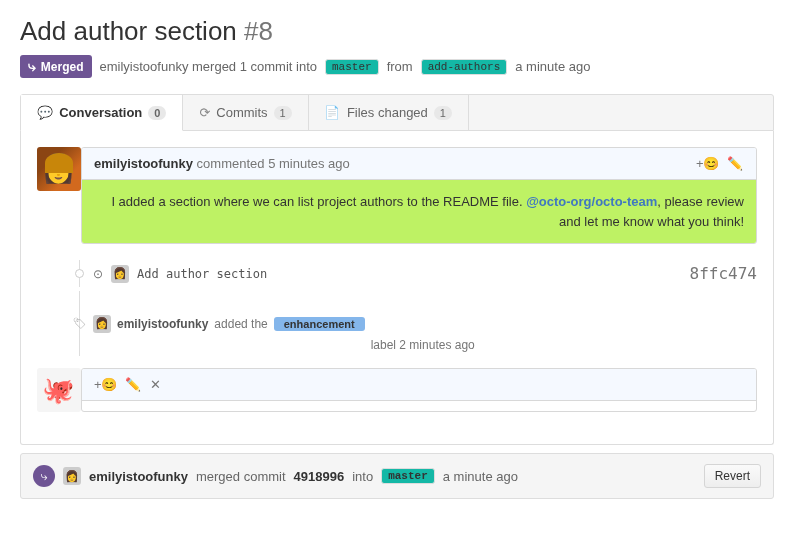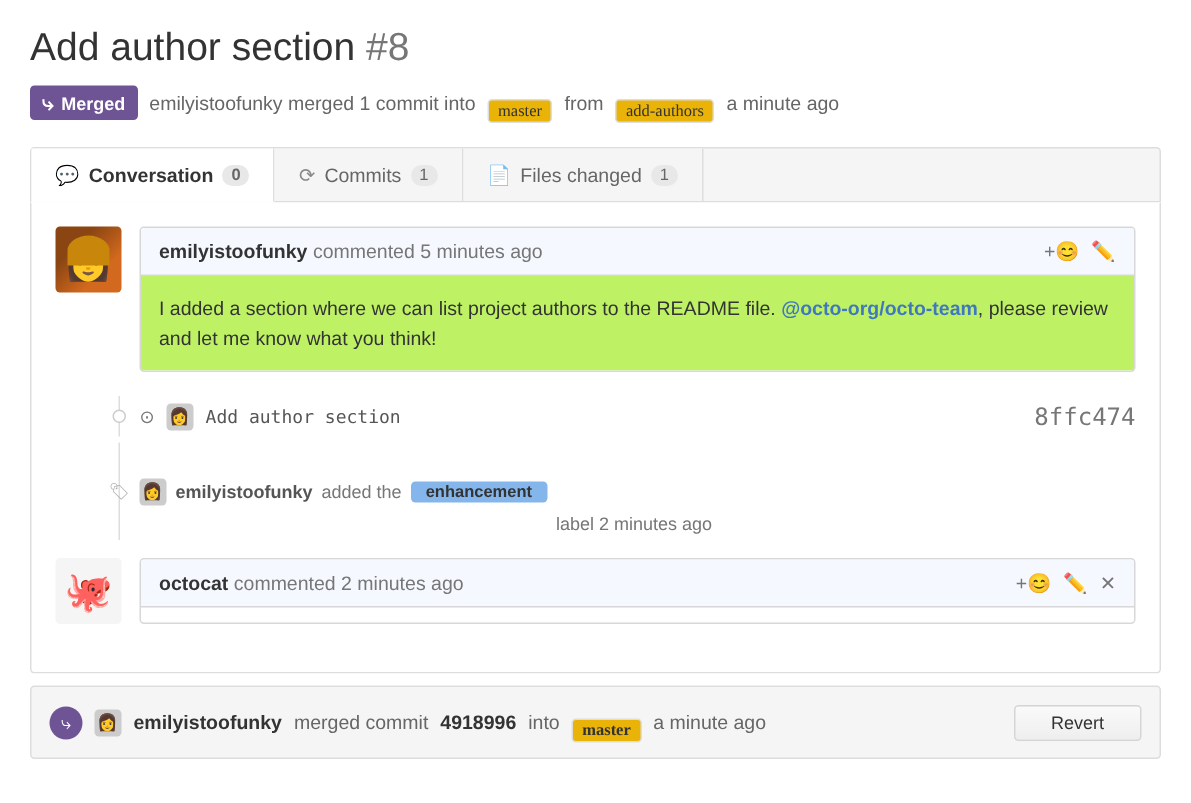"master" .branch-tag { background: #eab308 -> #14b8a6; font-family: Liberation Serif, serif -> Liberation Mono, monospace; margin-top: 11px -> none }
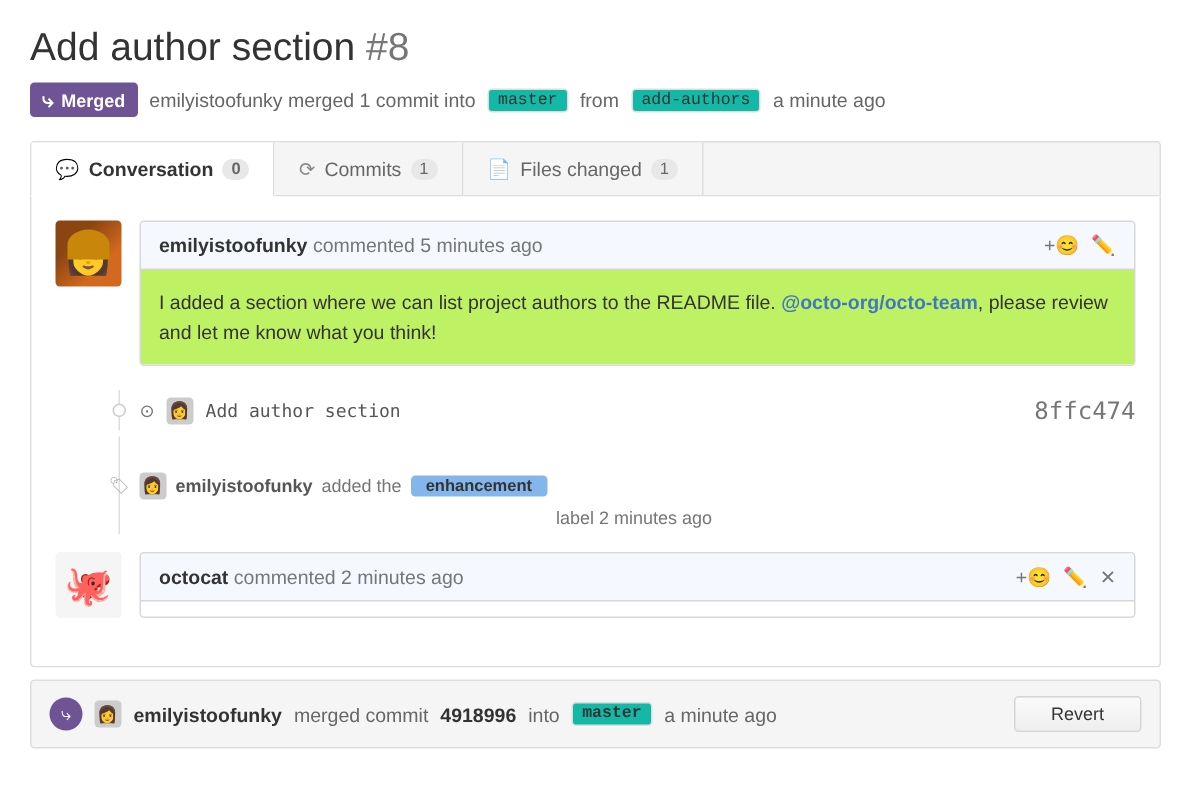"emilyistoofunky commented 5 minutes ago" .comment-block { gap: 12px -> 0; text-align: none -> right }
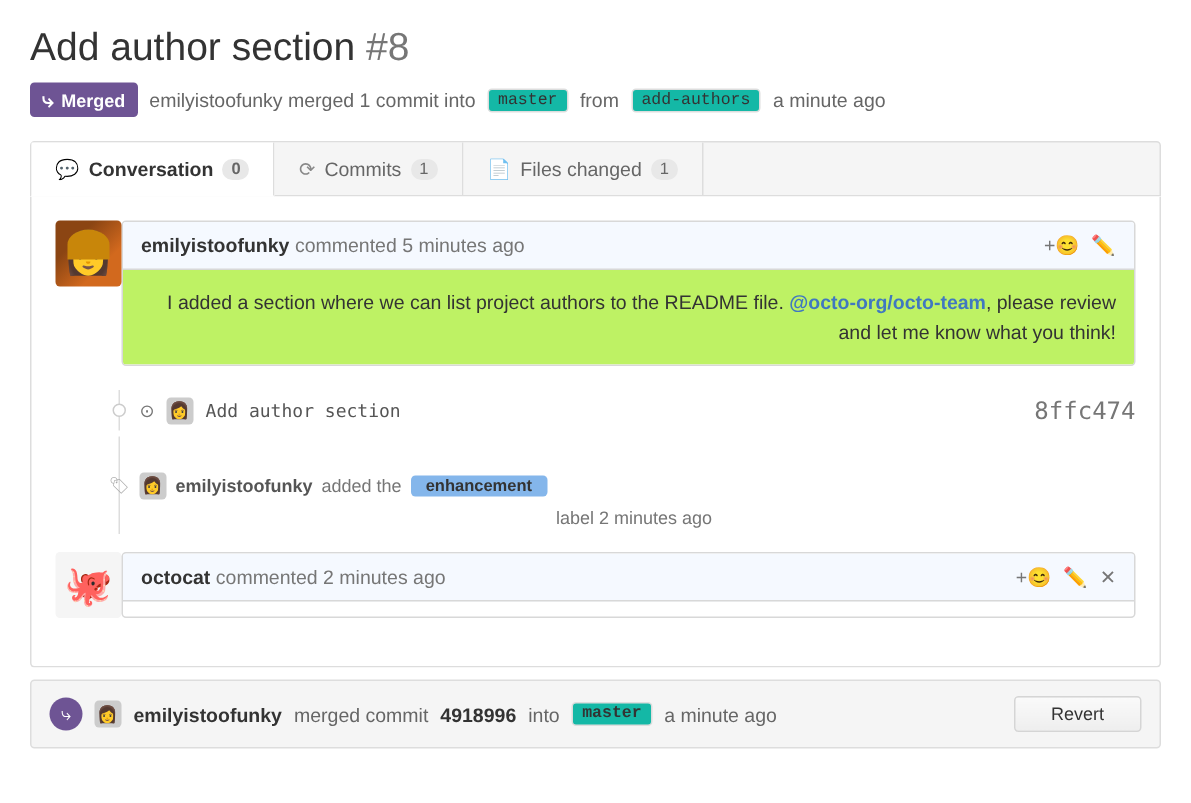"octocat commented 2 minutes ago" div { html: <div> <span>octocat</span> <span> commented 2 minutes ago</span> </div> -> none }
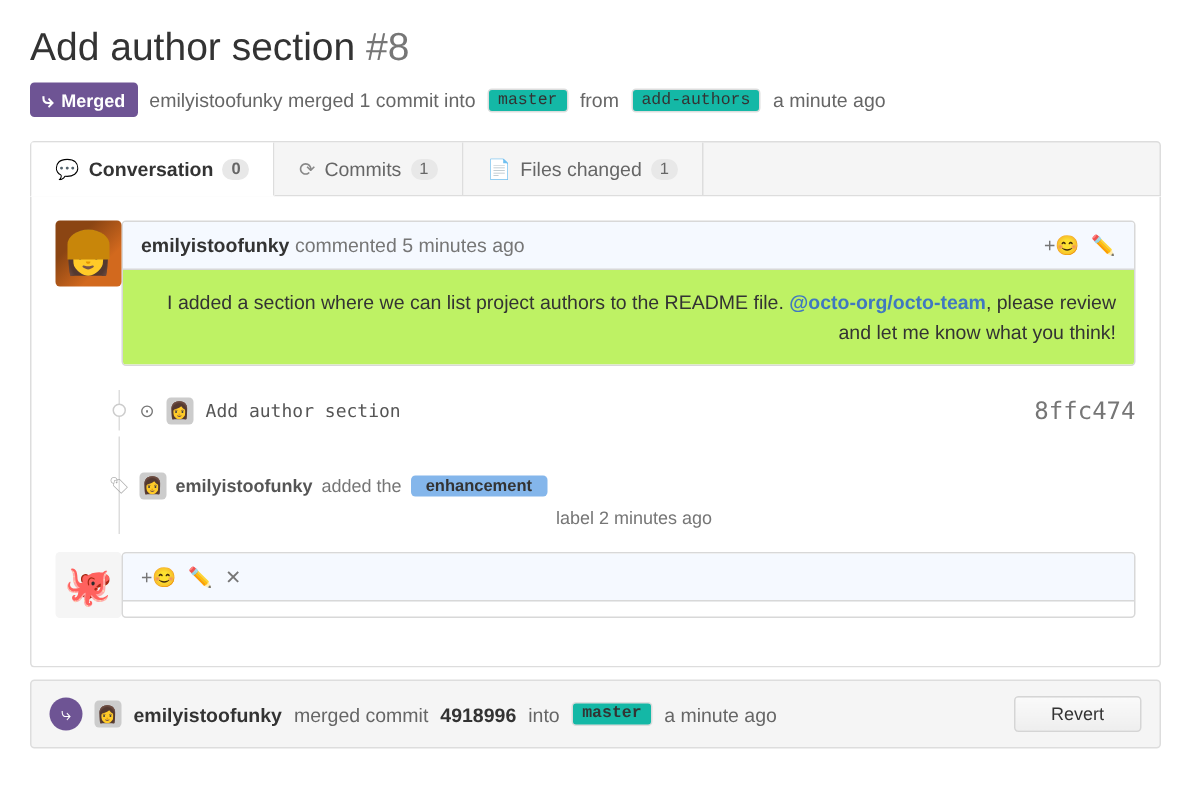"Revert" .revert-btn { padding: 4px 24px -> 4px 10px }
